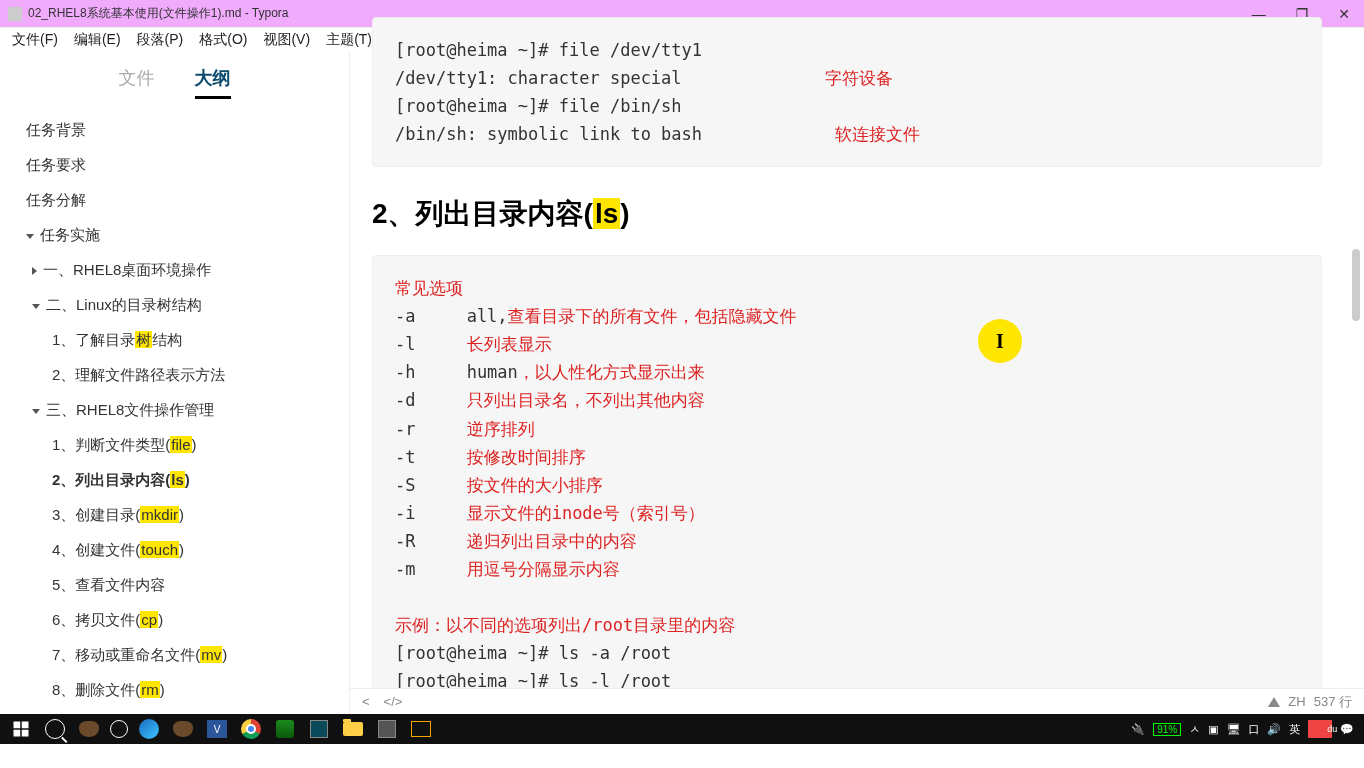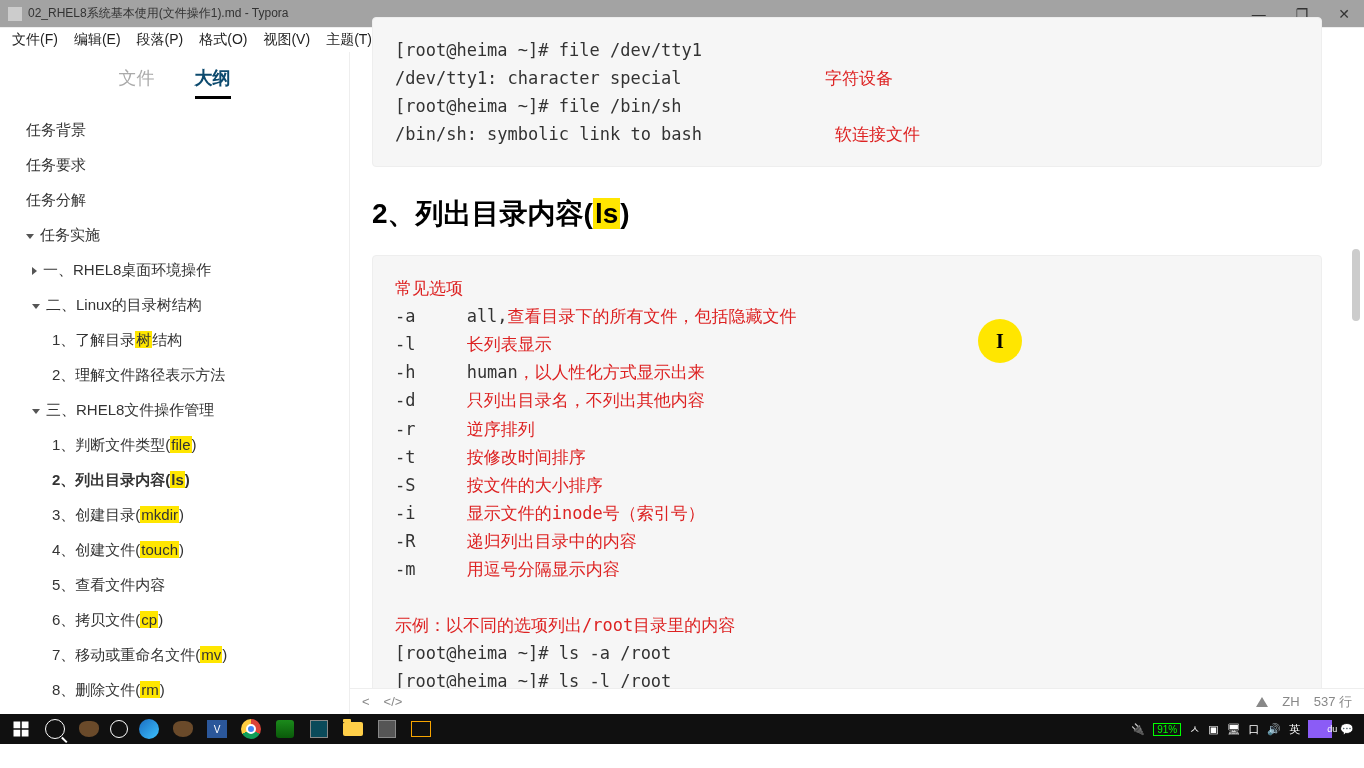"02_RHEL8系统基本使用(文件操作1).md - Typora" .titlebar { background: #a3a3a3 -> #f0abfc }
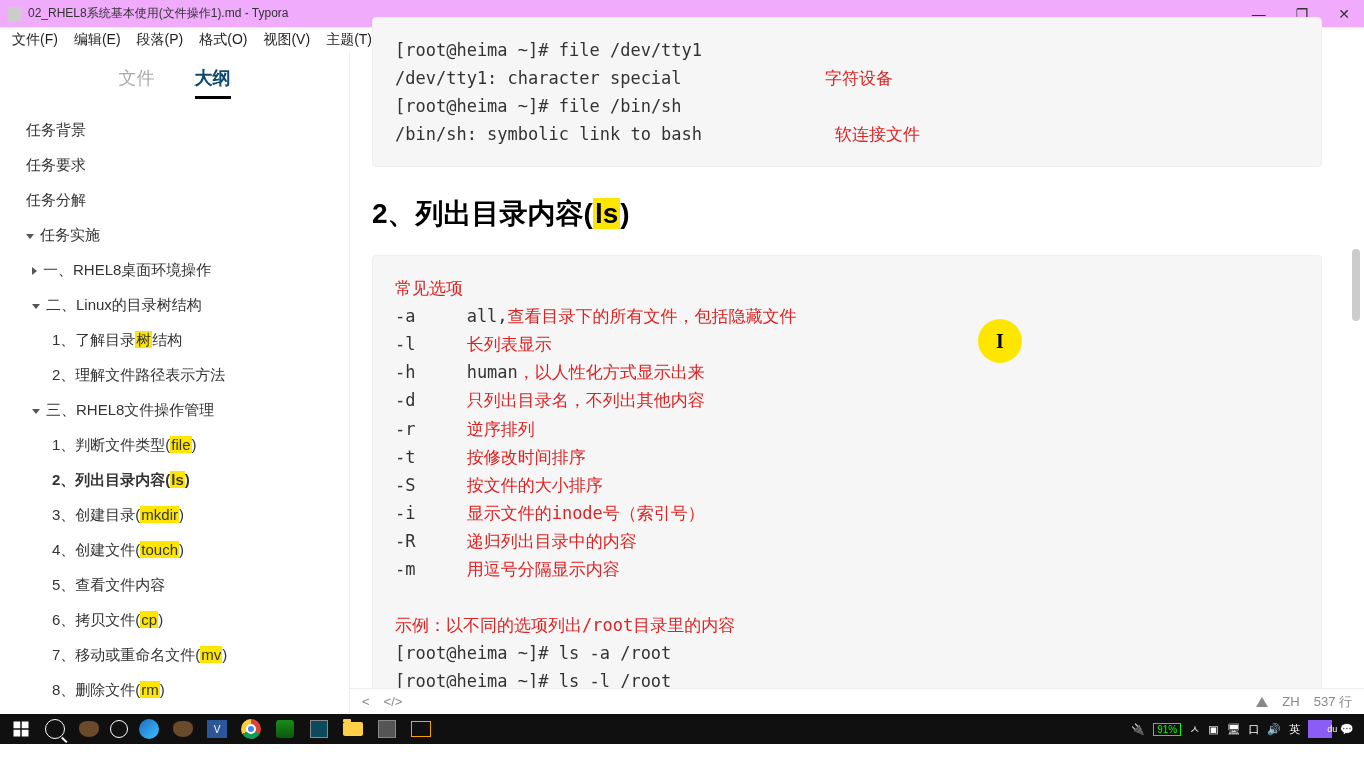"ZH" .bottombar .right { gap: 14px -> 8px }
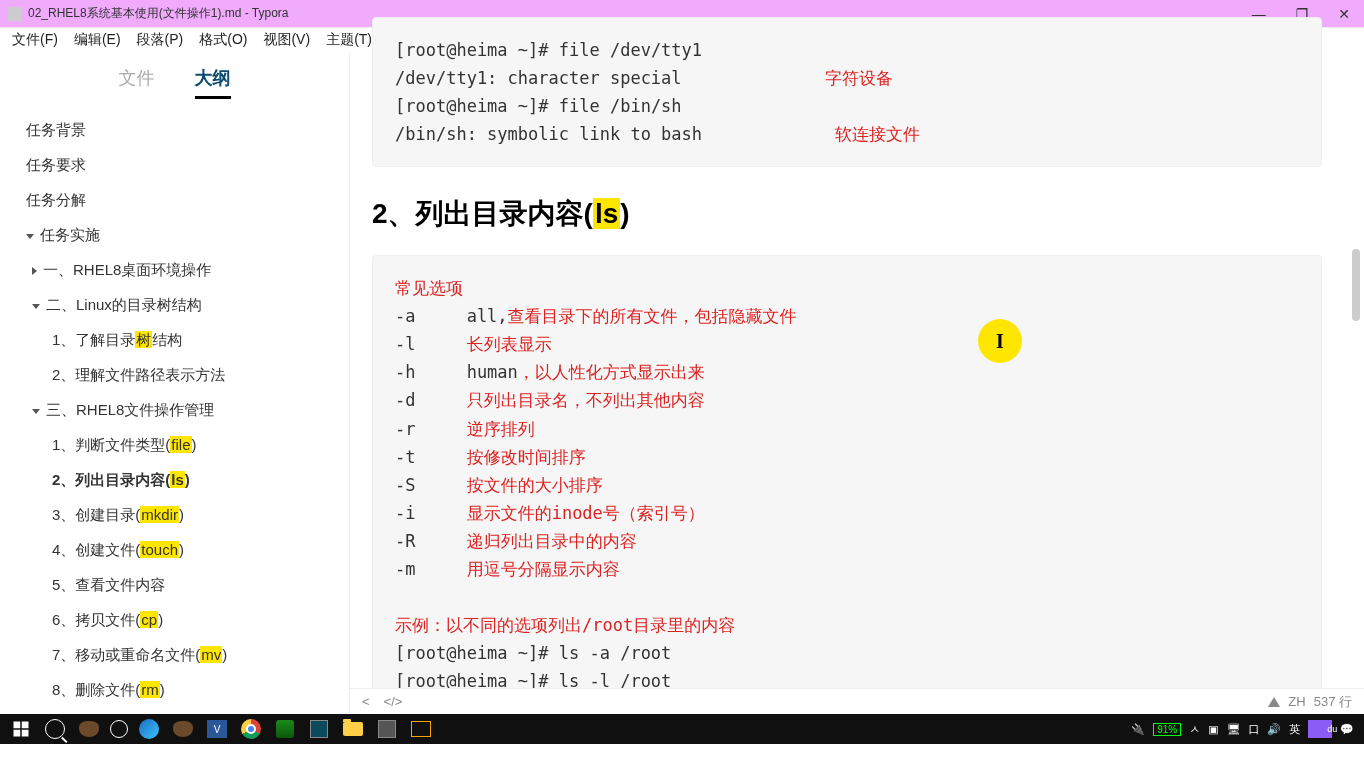"du" .taskbar .dupin { background: #8b5cf6 -> #ef4444 }
